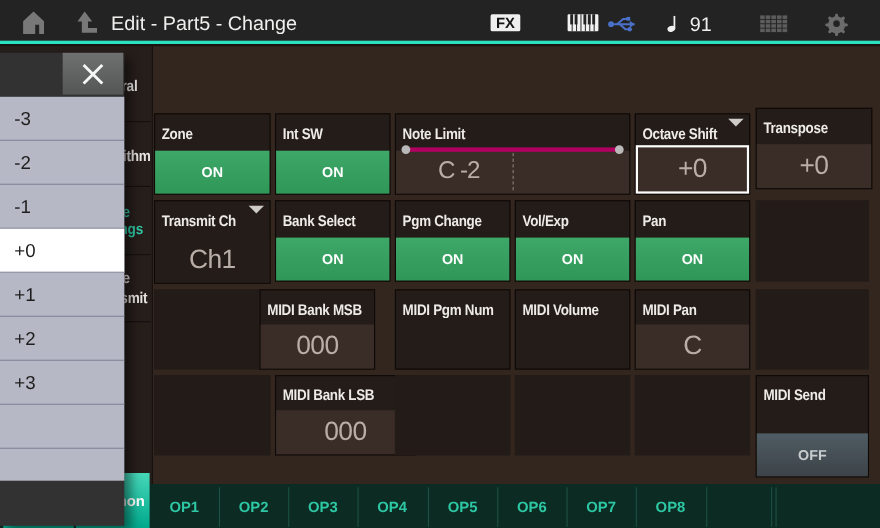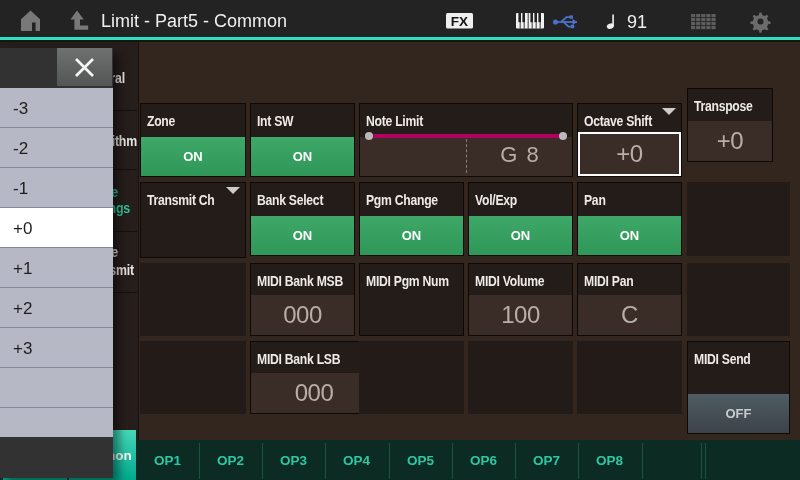"Limit - Part5 - Common" div { text: Limit - Part5 - Common -> Edit - Part5 - Change }
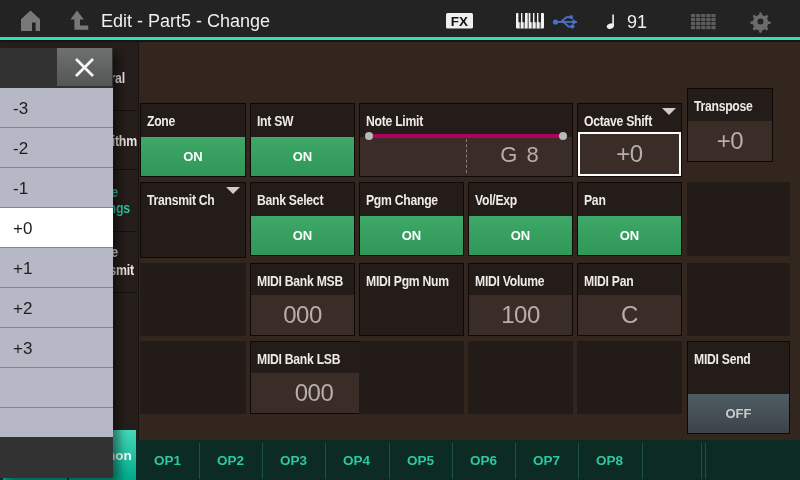"Transpose" div.box { top: 88px -> 98px; width: 86px -> 106px }
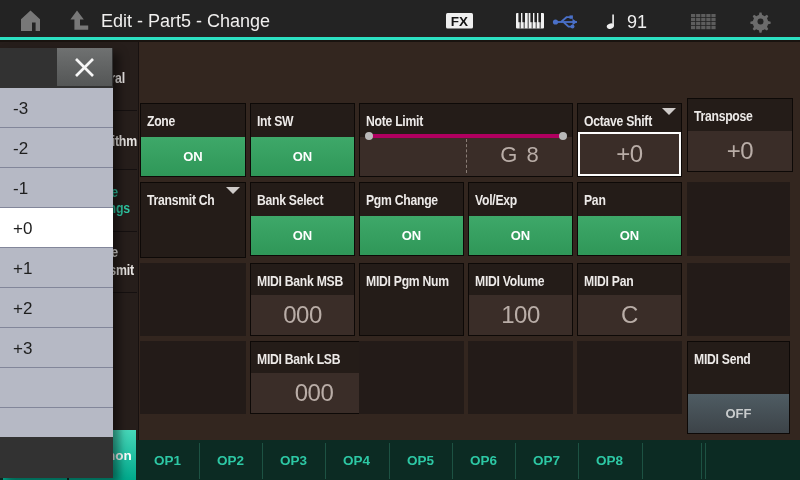"C -2" div { html: none -> <div>C -2</div> }
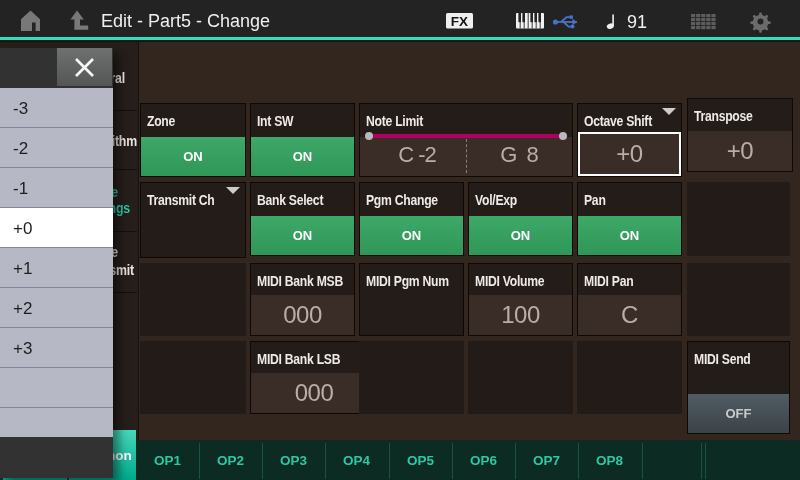"G 8" div { html: <div>G&nbsp;&nbsp;8</div> -> none }
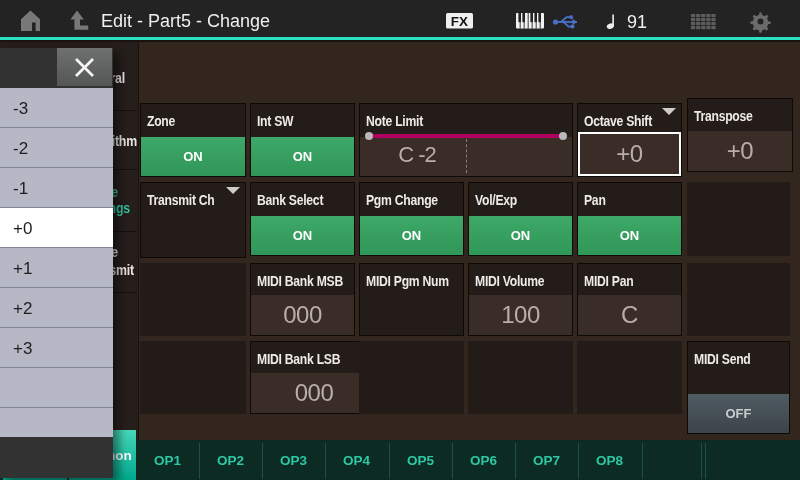"Ch1" div.val { html: none -> <div>Ch1</div> }
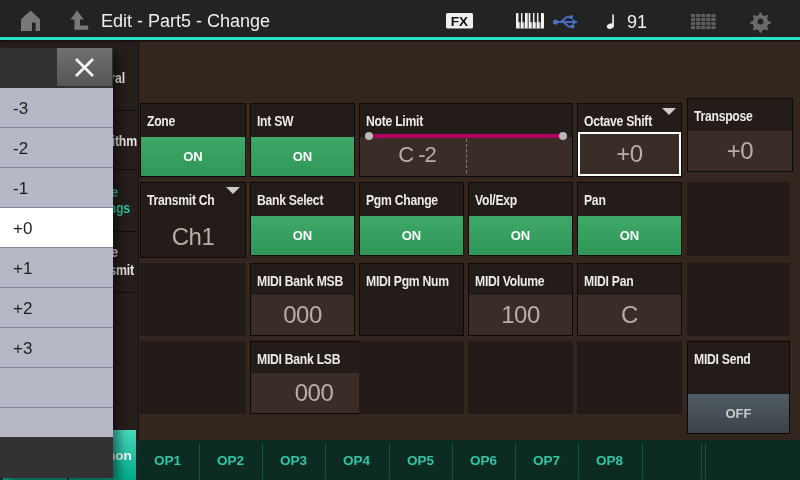"MIDI Bank MSB" div.box { left: 250px -> 236px }
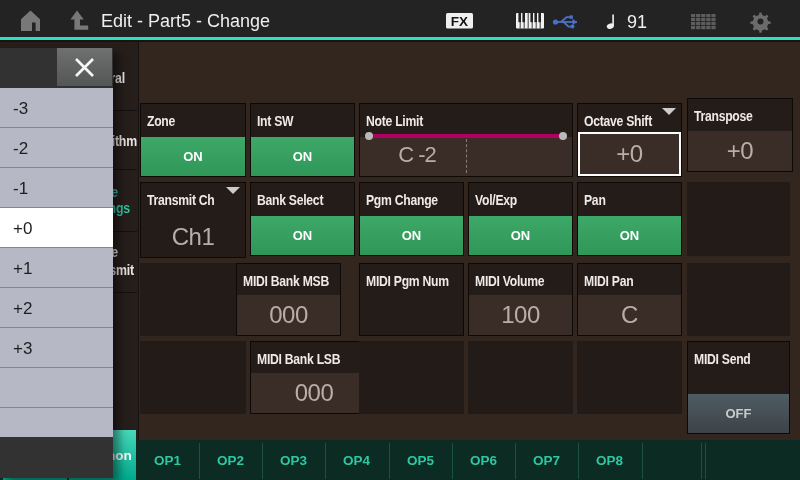"100" div.val { html: <div>100</div> -> none }
